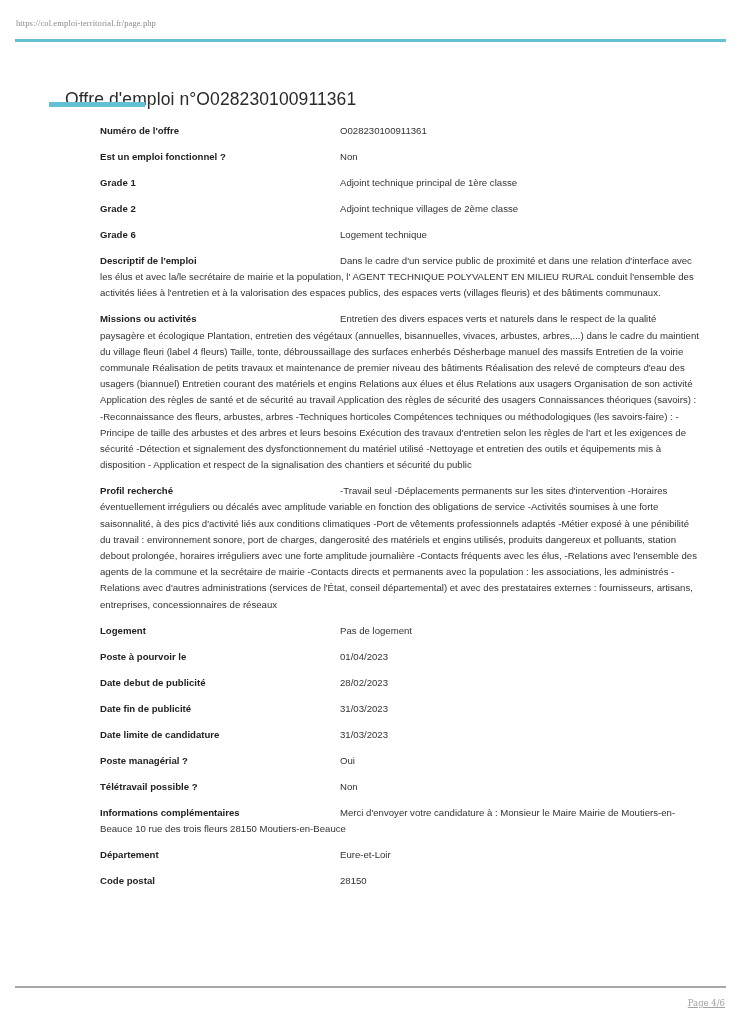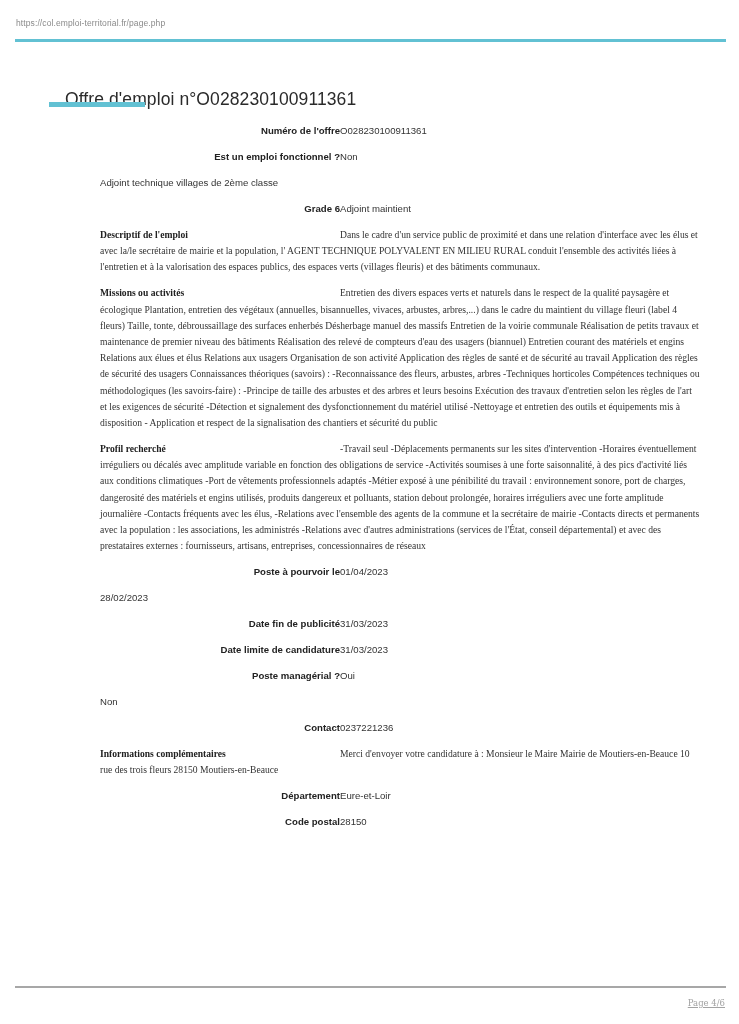"https://col.emploi-territorial.fr/page.p" .url-header { font-family: none -> Liberation Serif, serif }
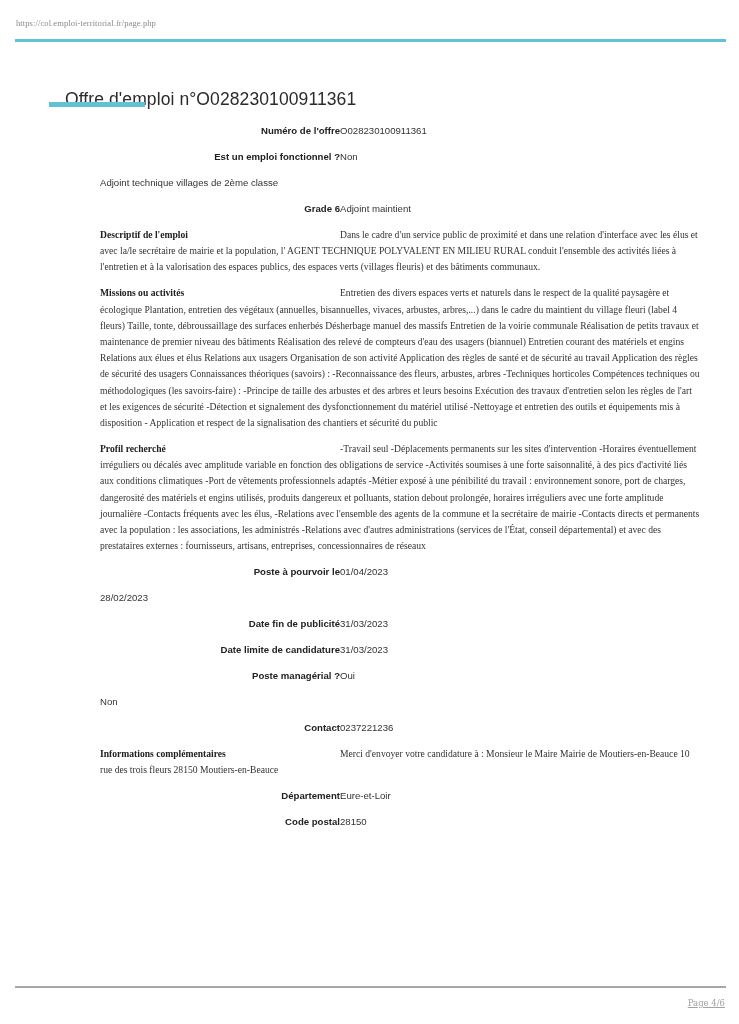"Numéro de l'offre" .row.short { text-align: right -> none }
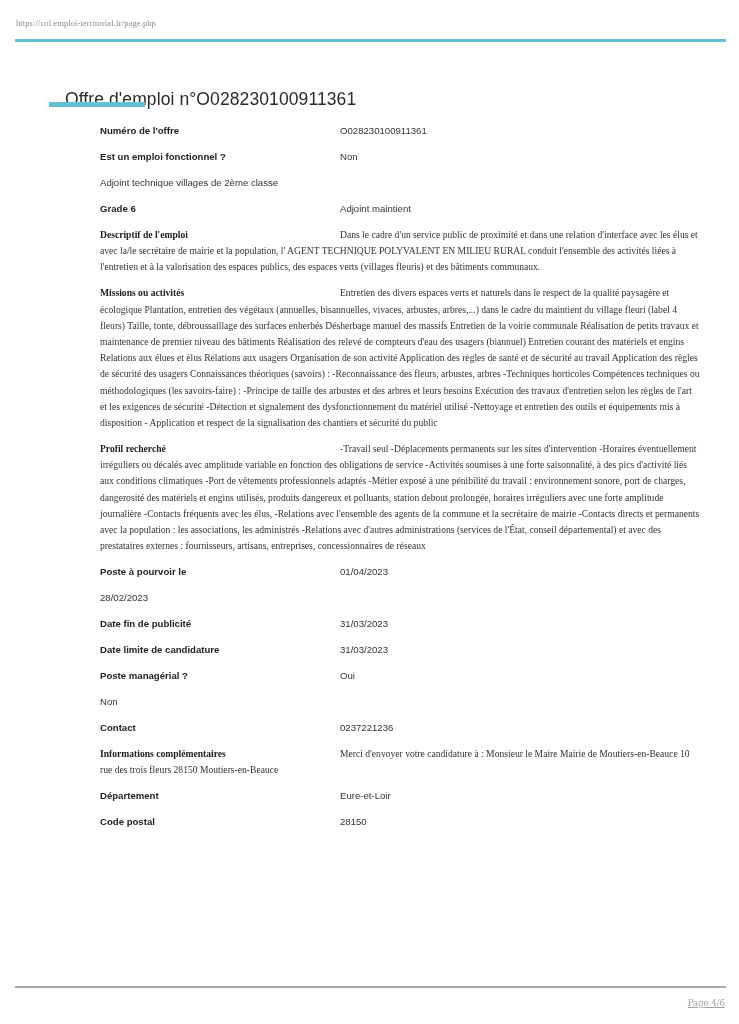"Grade 1" div.row { html: none -> <div> <span>Grade 1</span> <span>Adjoint technique principal de 1ère classe</span> </div> }
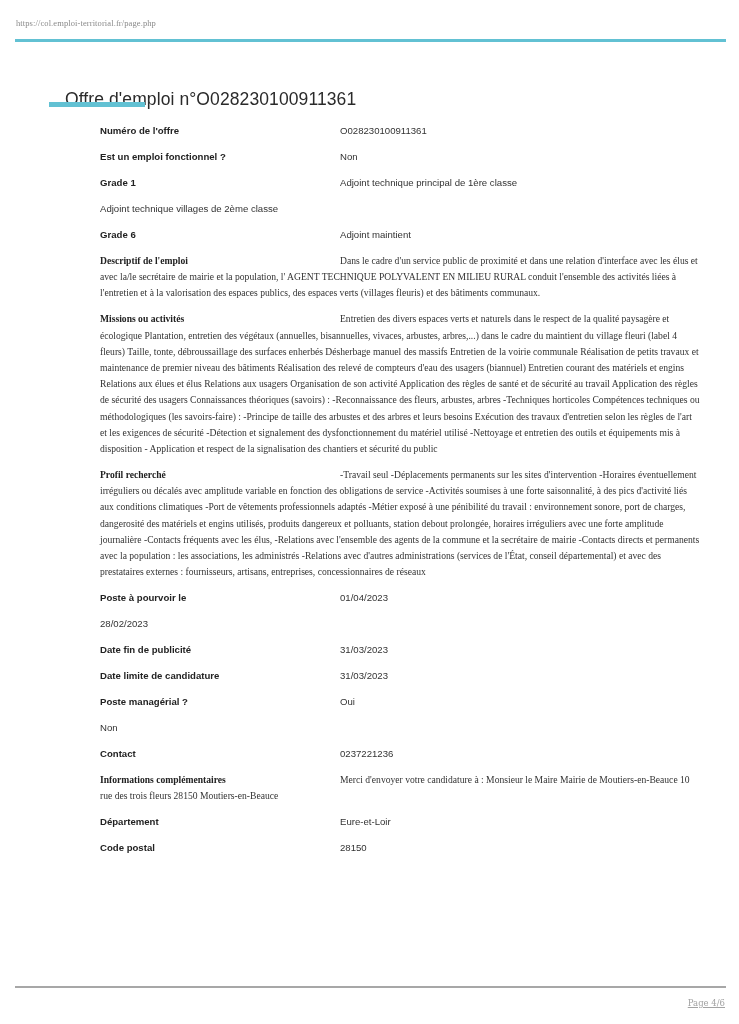"Grade 2" span.label { html: none -> <span>Grade 2</span> }
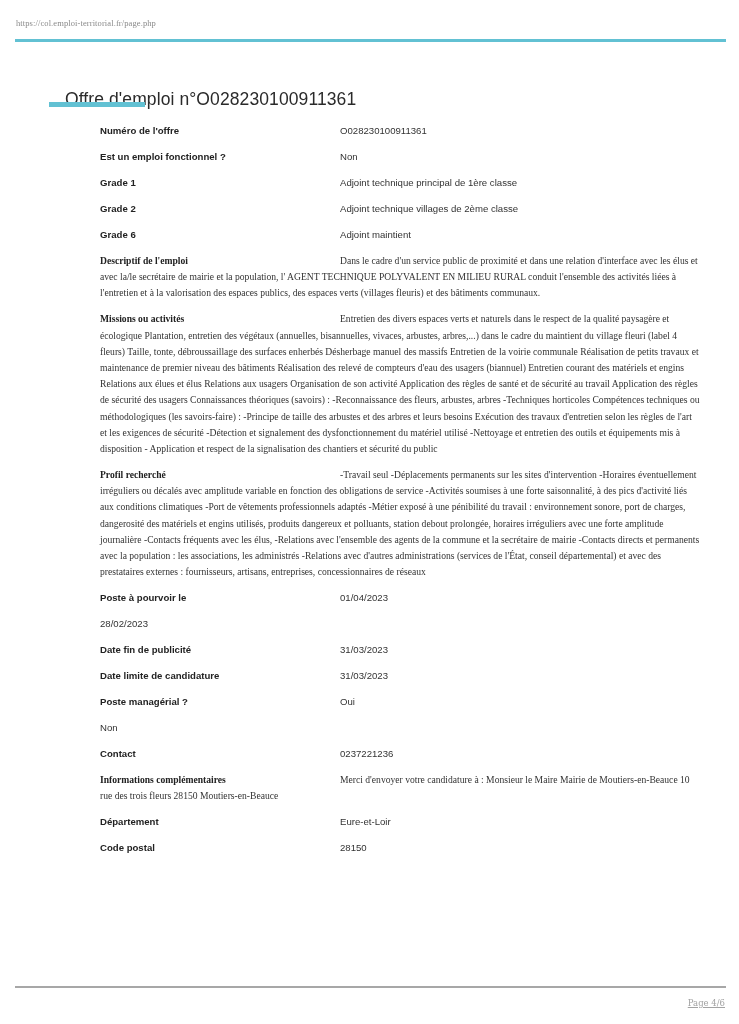"Adjoint maintient" span.value { text: Adjoint maintient -> Logement technique }
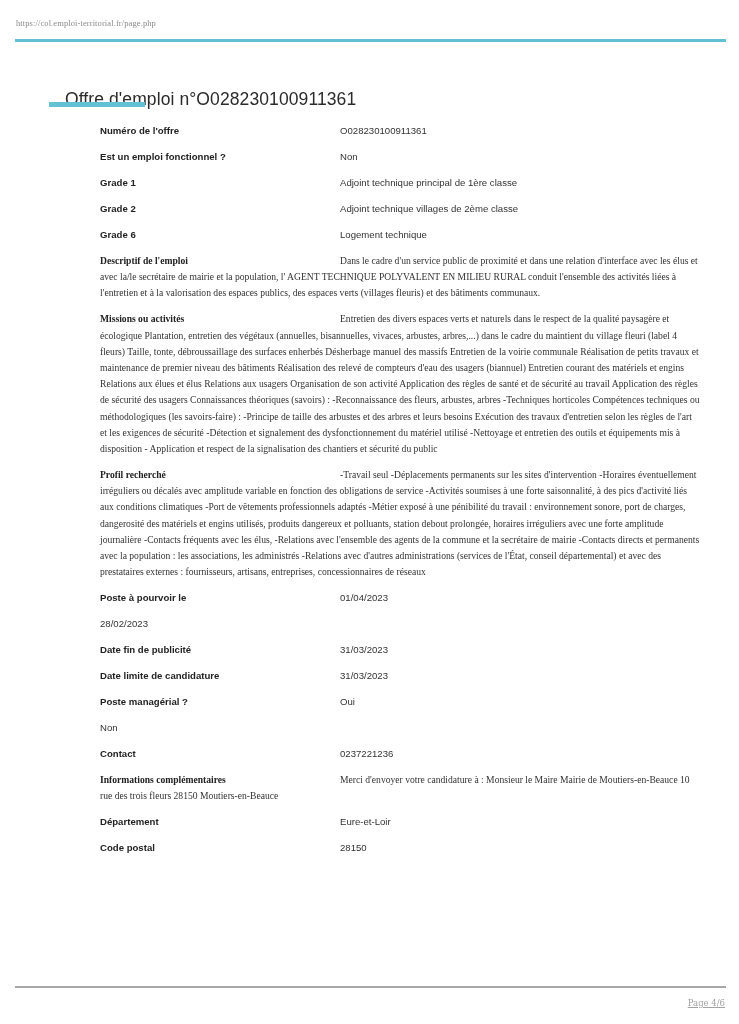"Descriptif de l'emploi Dans le" .row.long { font-family: Liberation Serif, serif -> none }
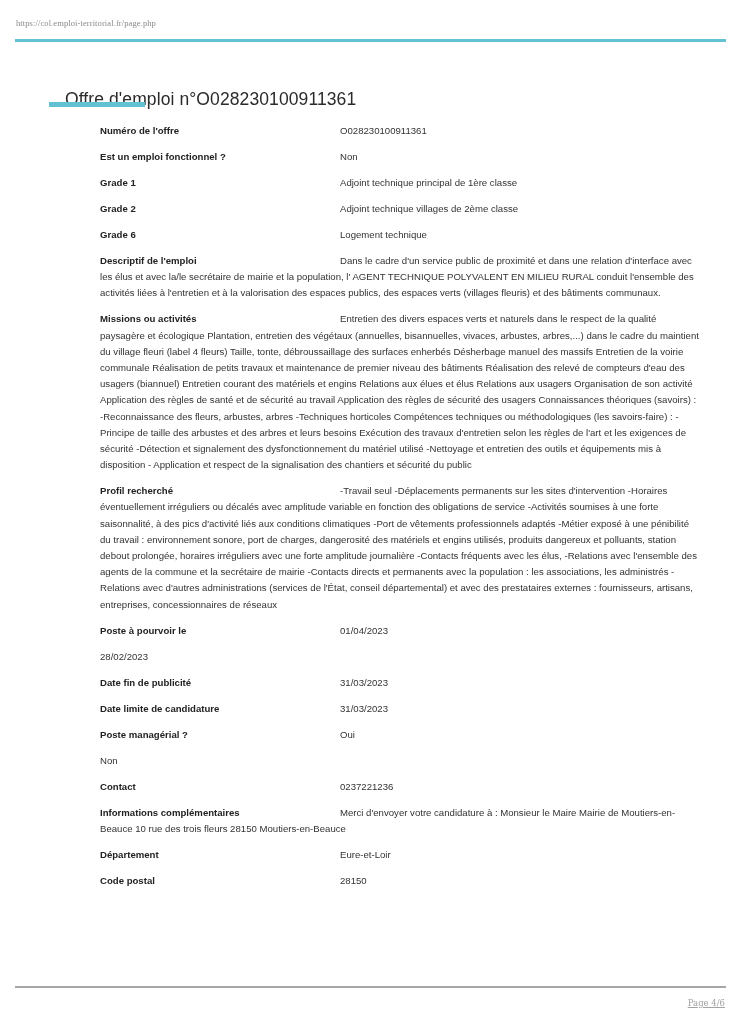"Logement" div.row { html: none -> <div> <span>Logement</span> <span>Pas de logement</span> </div> }
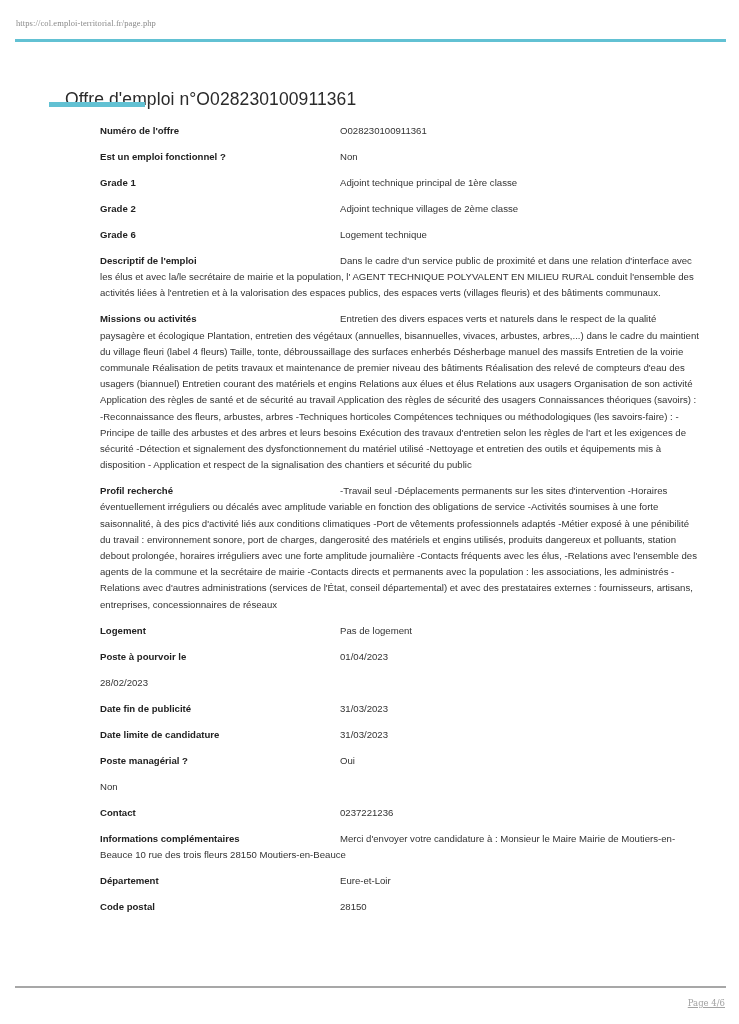"Date debut de publicité" span.label { html: none -> <span>Date debut de publicité</span> }
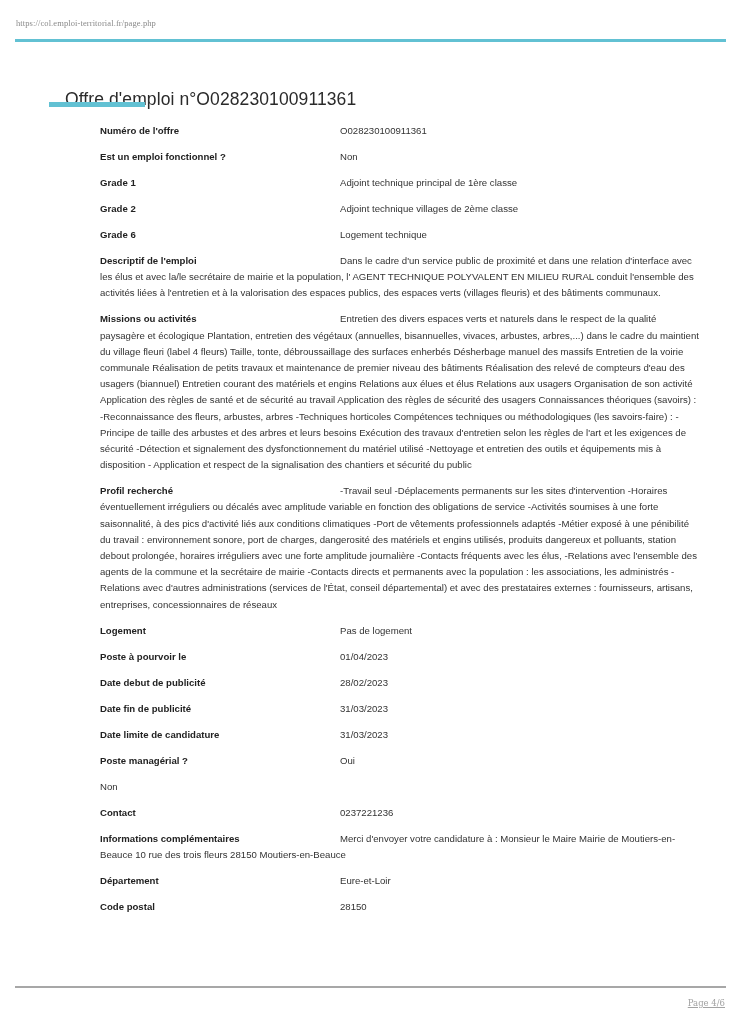"Télétravail possible ?" span.label { html: none -> <span>Télétravail possible ?</span> }
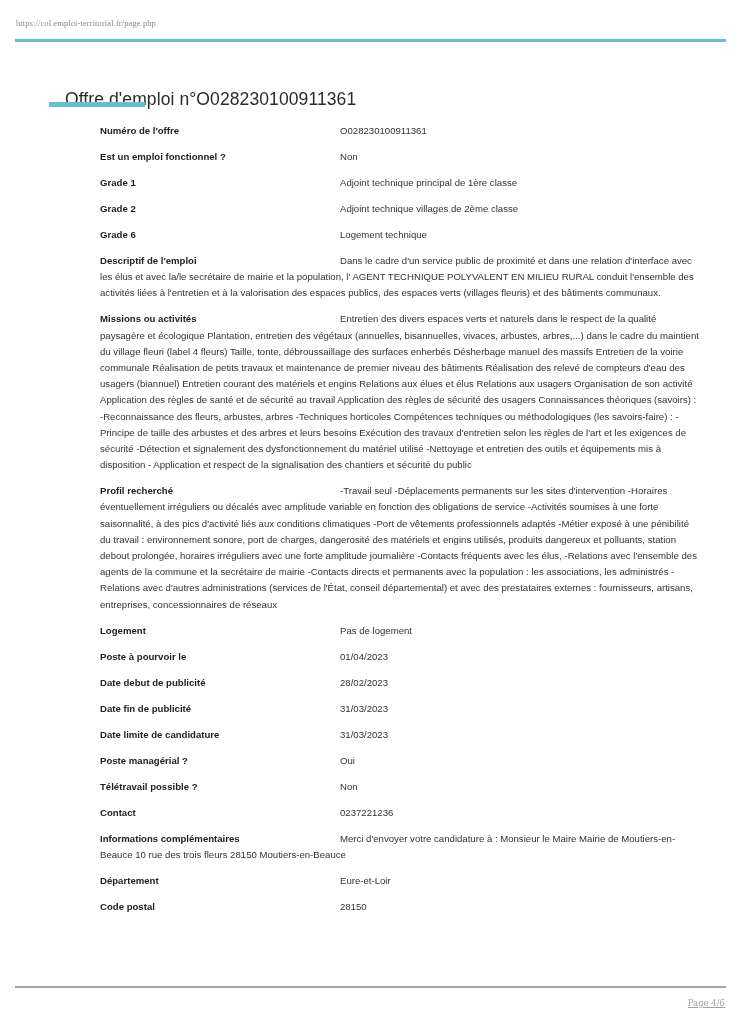"Contact" div.row { html: <div> <span>Contact</span> <span>0237221236</span> </div> -> none }
